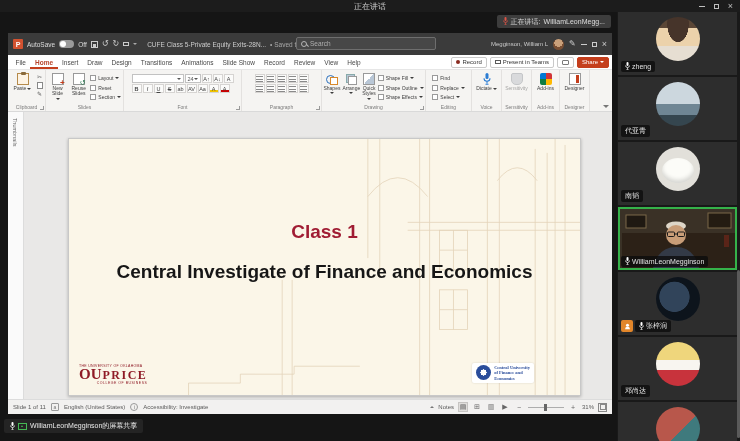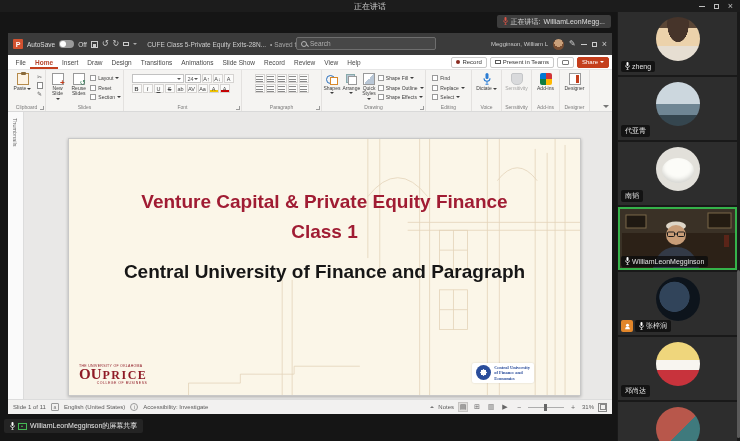"Venture Capital & Private Equity" div.s-title { html: <div>Venture Capital &amp; Private Equity Finance</div> -> none }
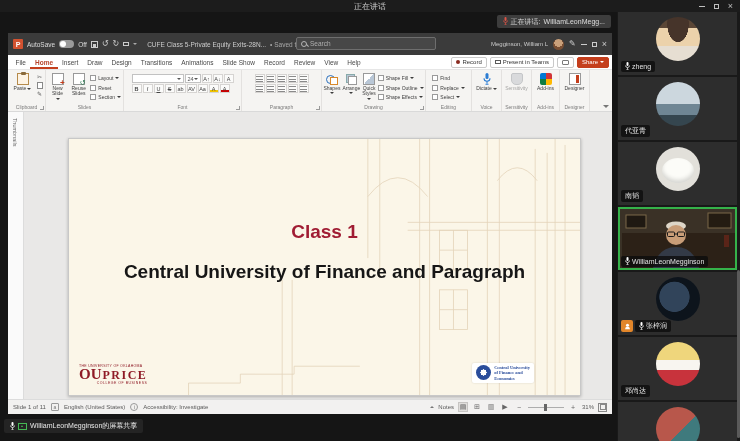"Central University of Finance and" div.s-title { text: University of Finance and Paragraph -> Investigate of Finance and Economics }
